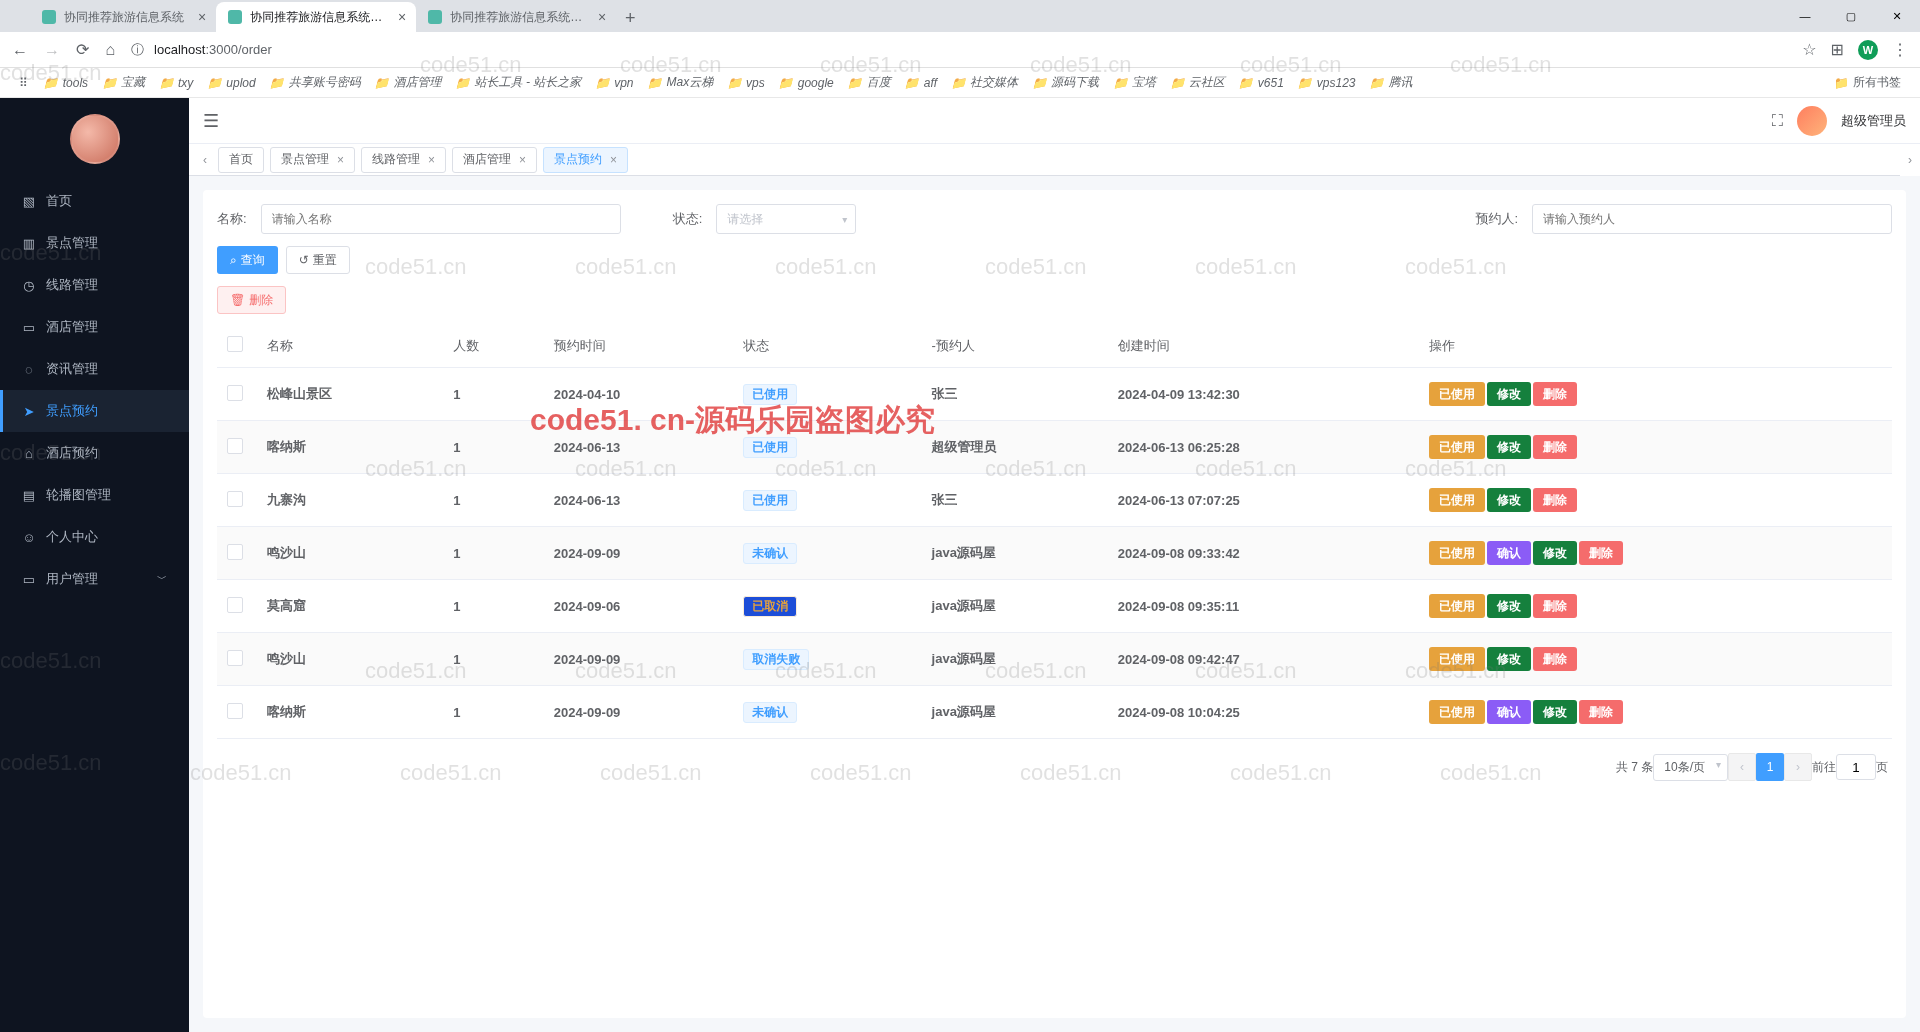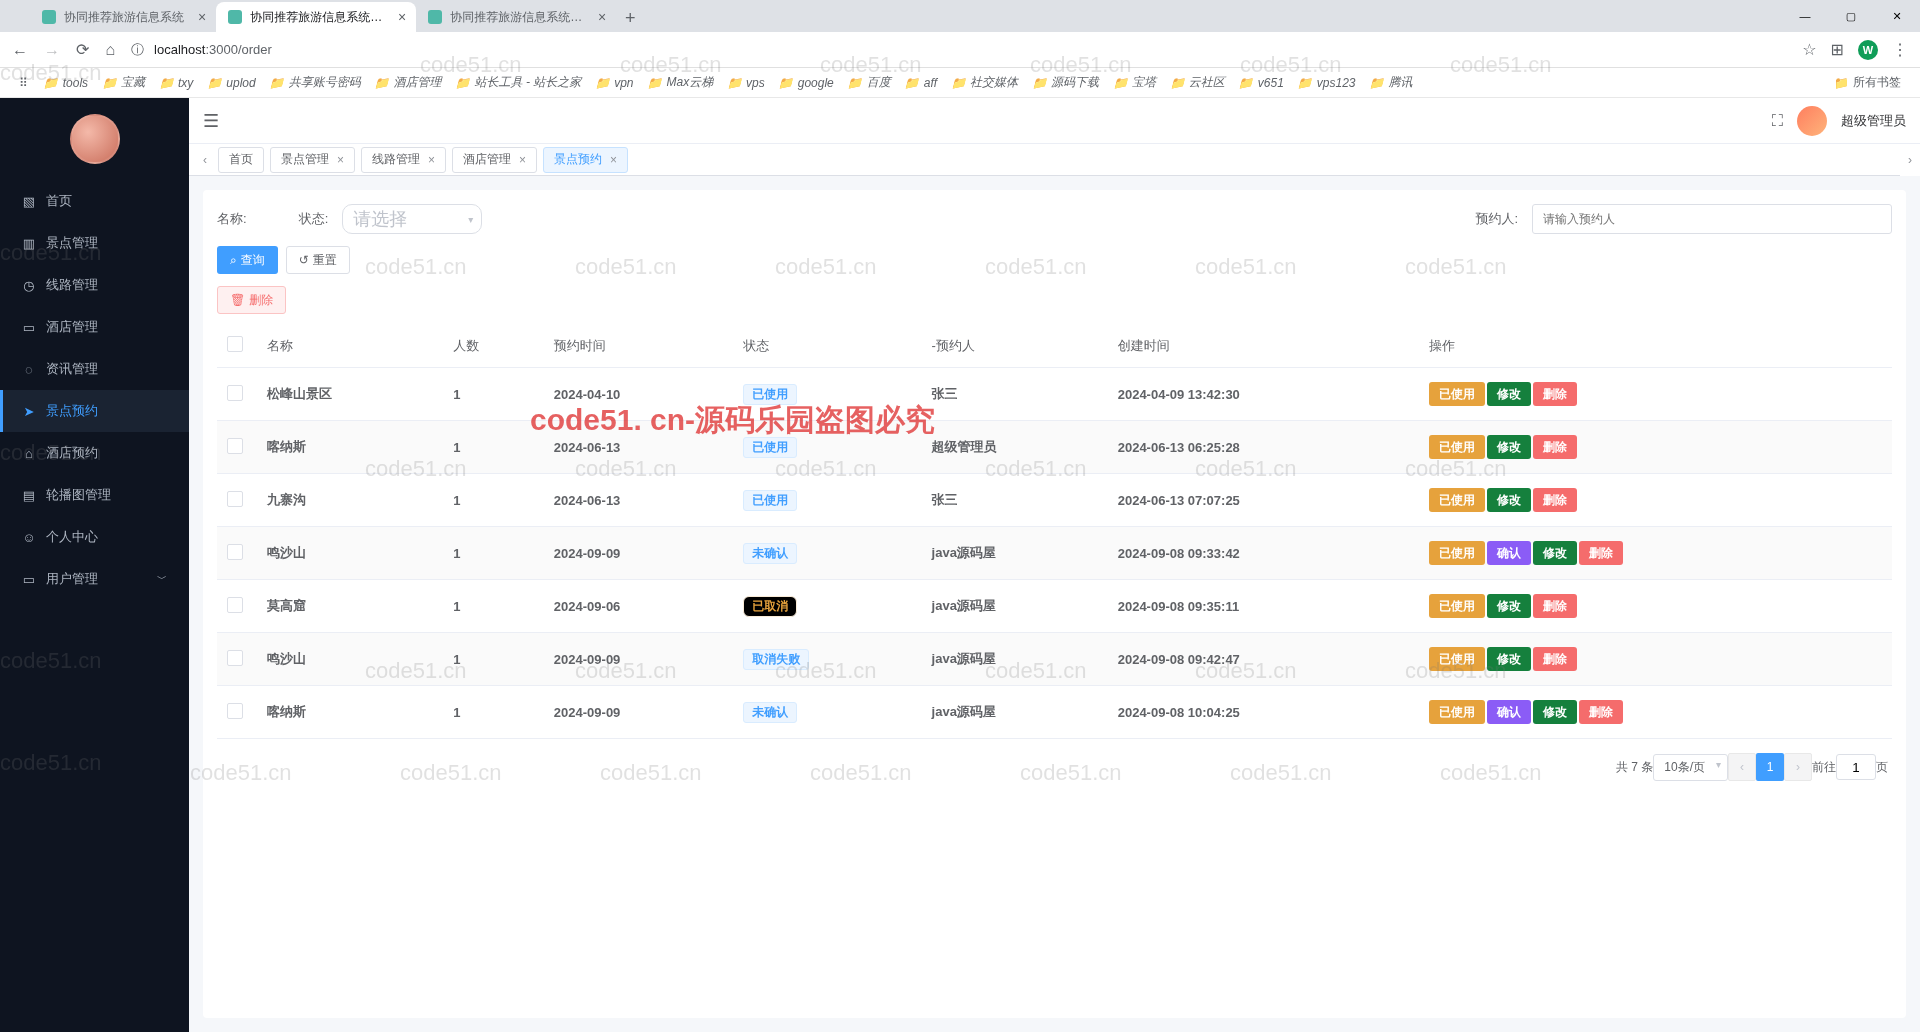"请输入名称" input.el-input { html: none -> <input> }
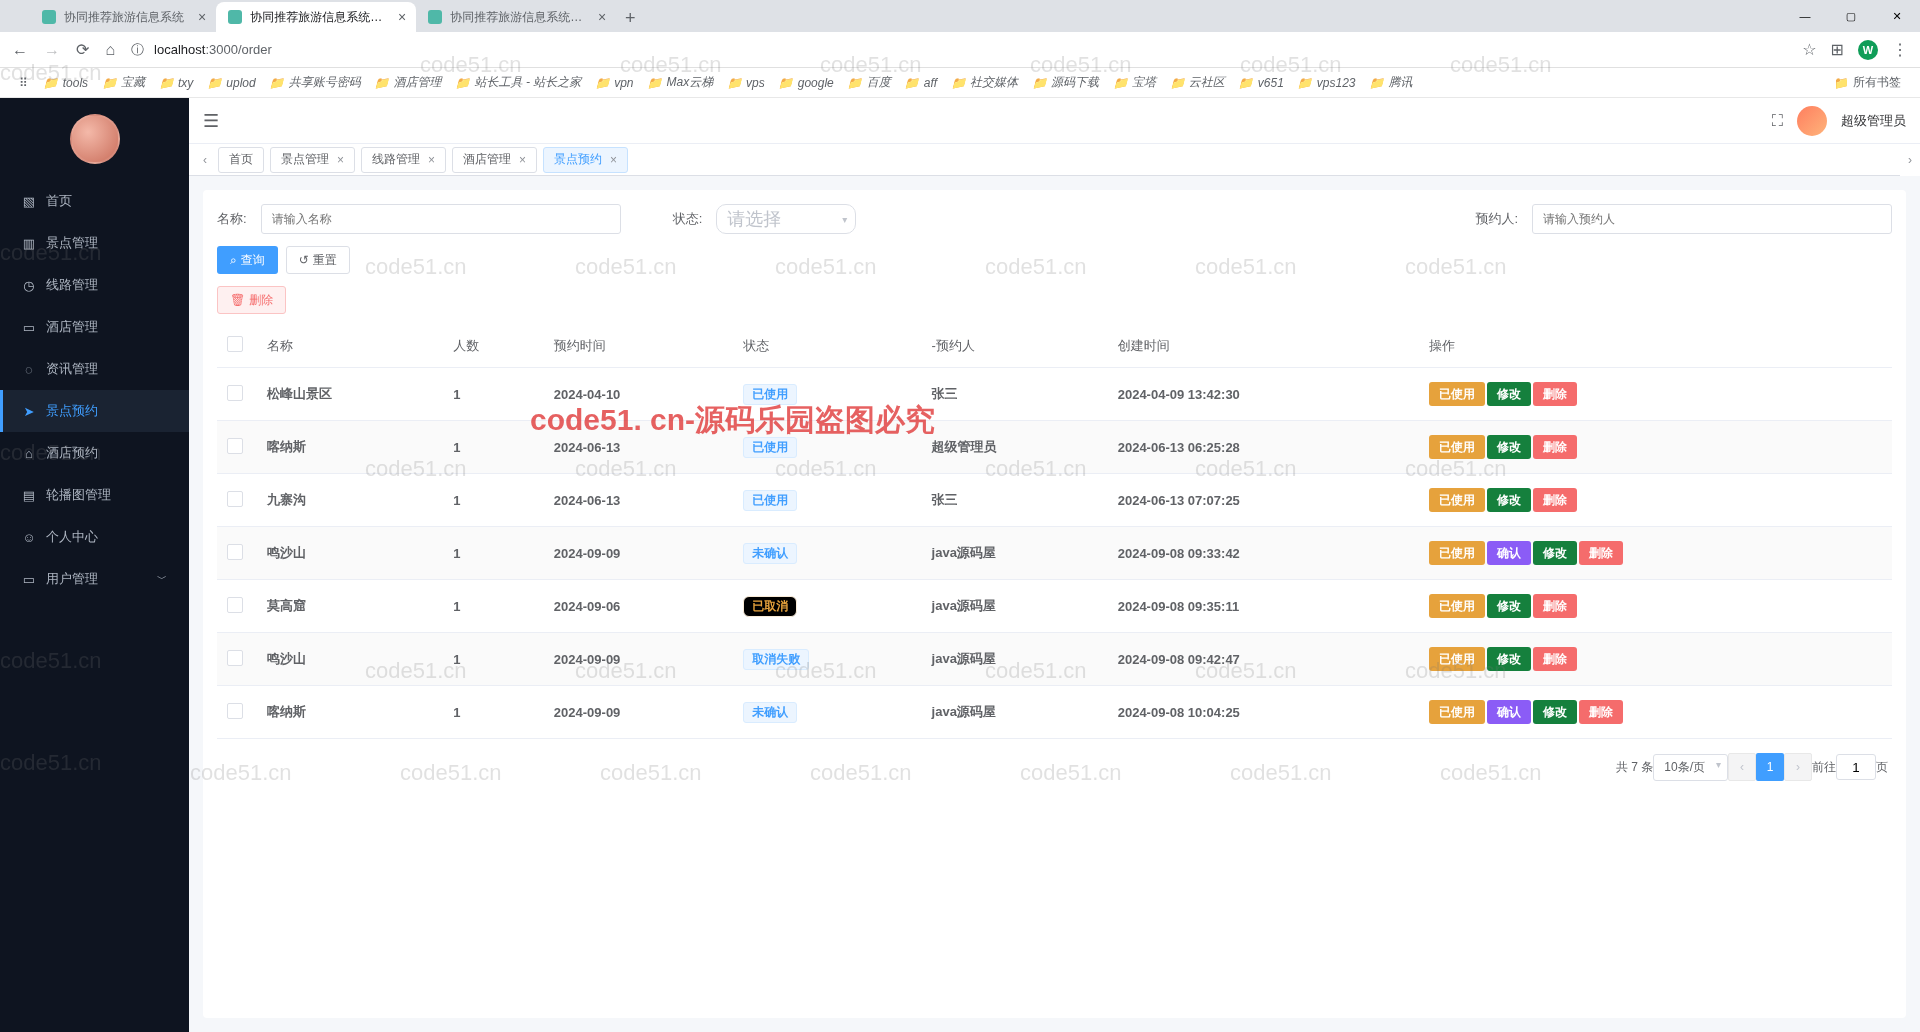"请选择" .el-select { border-radius: 10px -> 3px; font-size: 18px -> 12px }
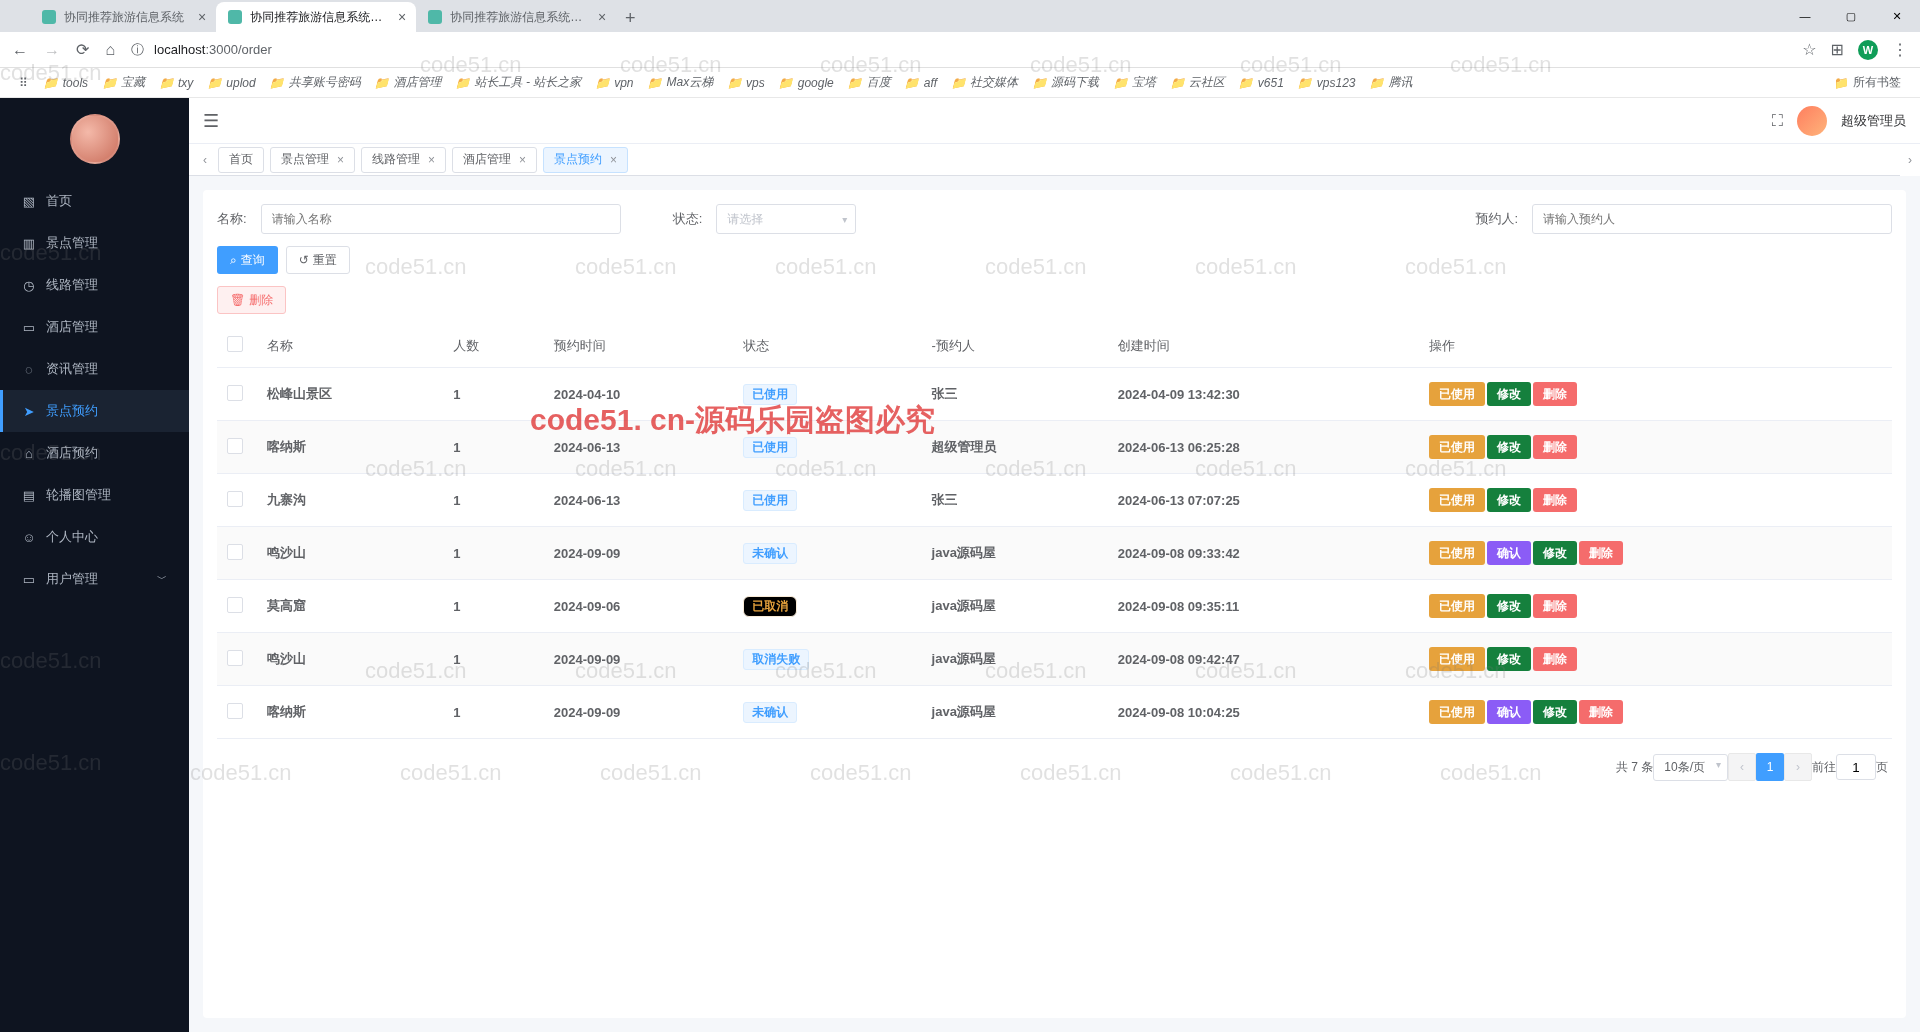"已取消" .tag-orange { background: #000000 -> #1d4ed8; border-radius: 6px -> none }
